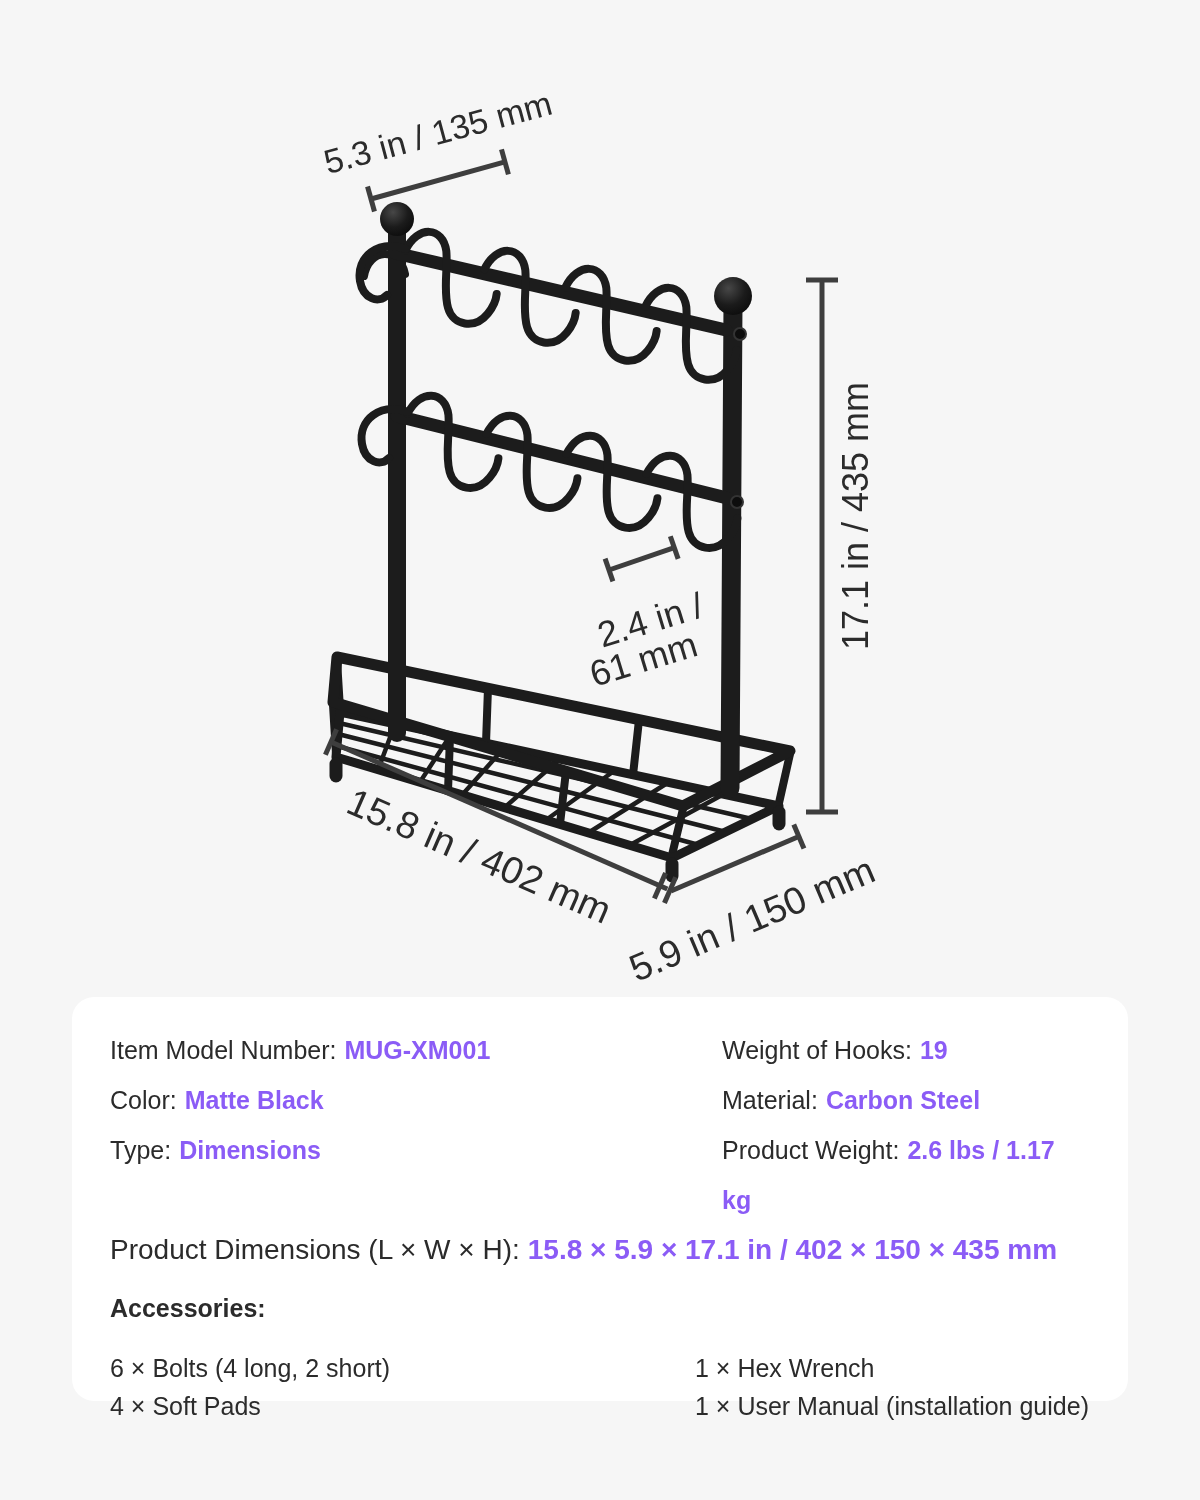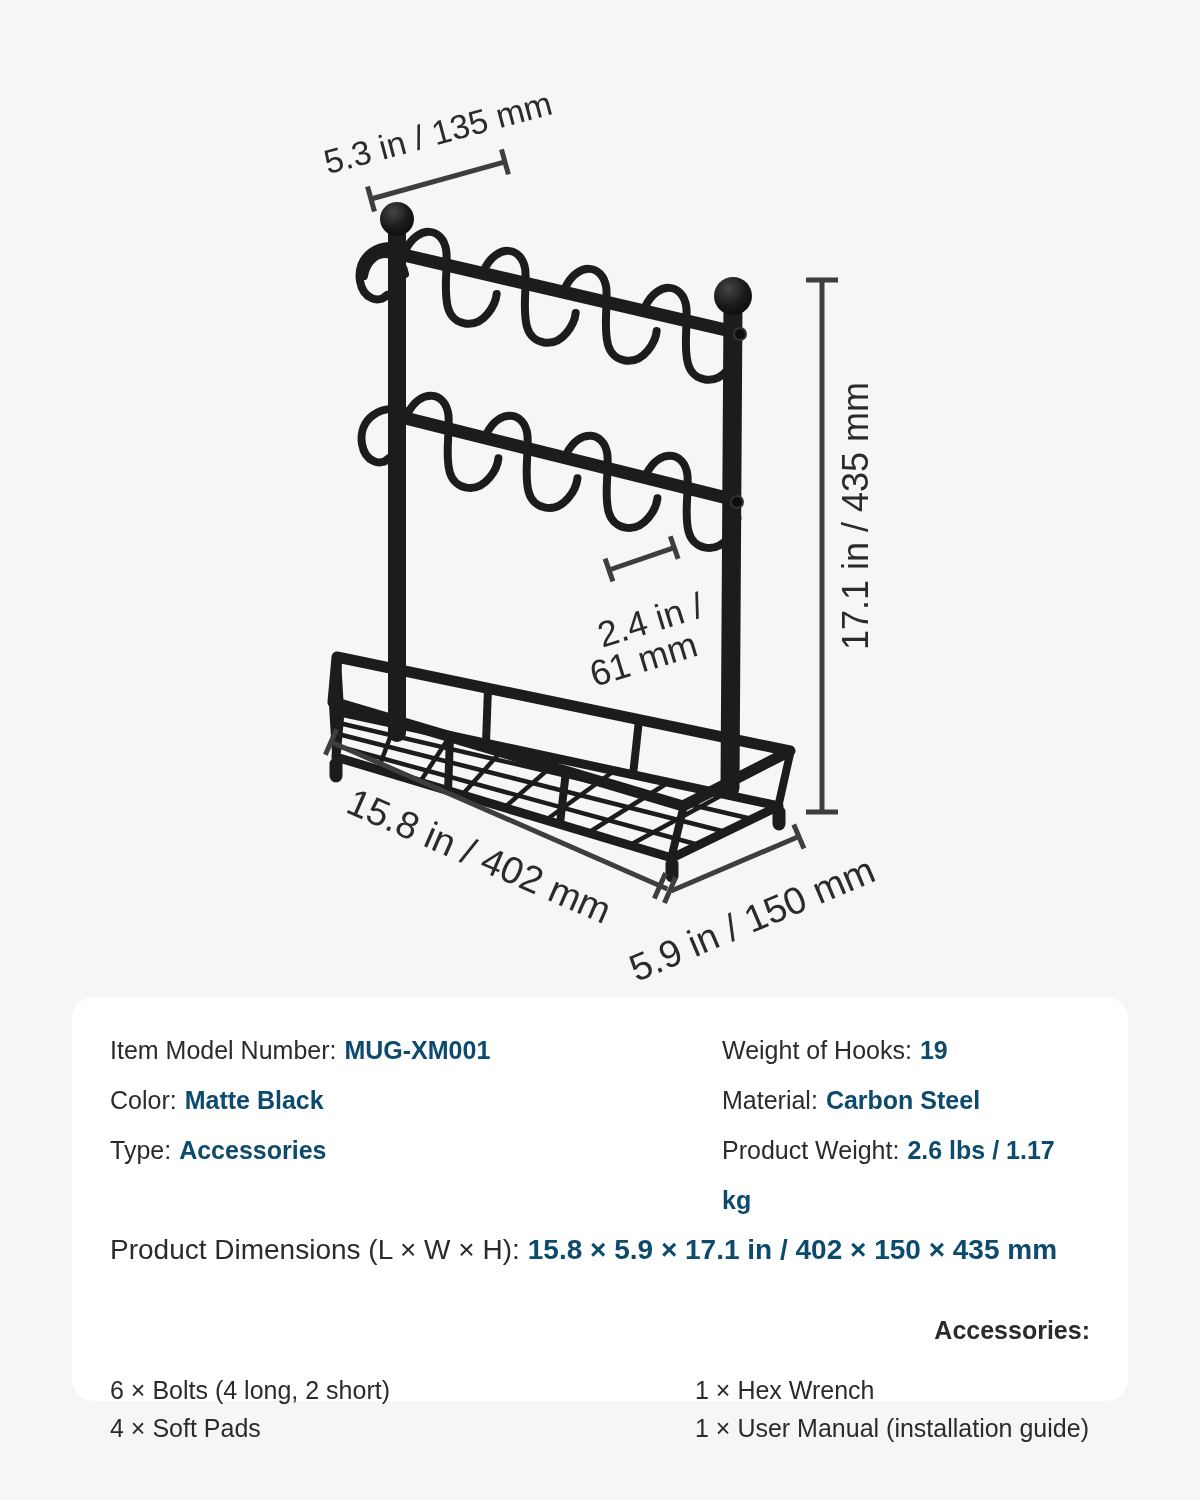"MUG-XM001" .v { color: #0c4a6e -> #8b5cf6 }
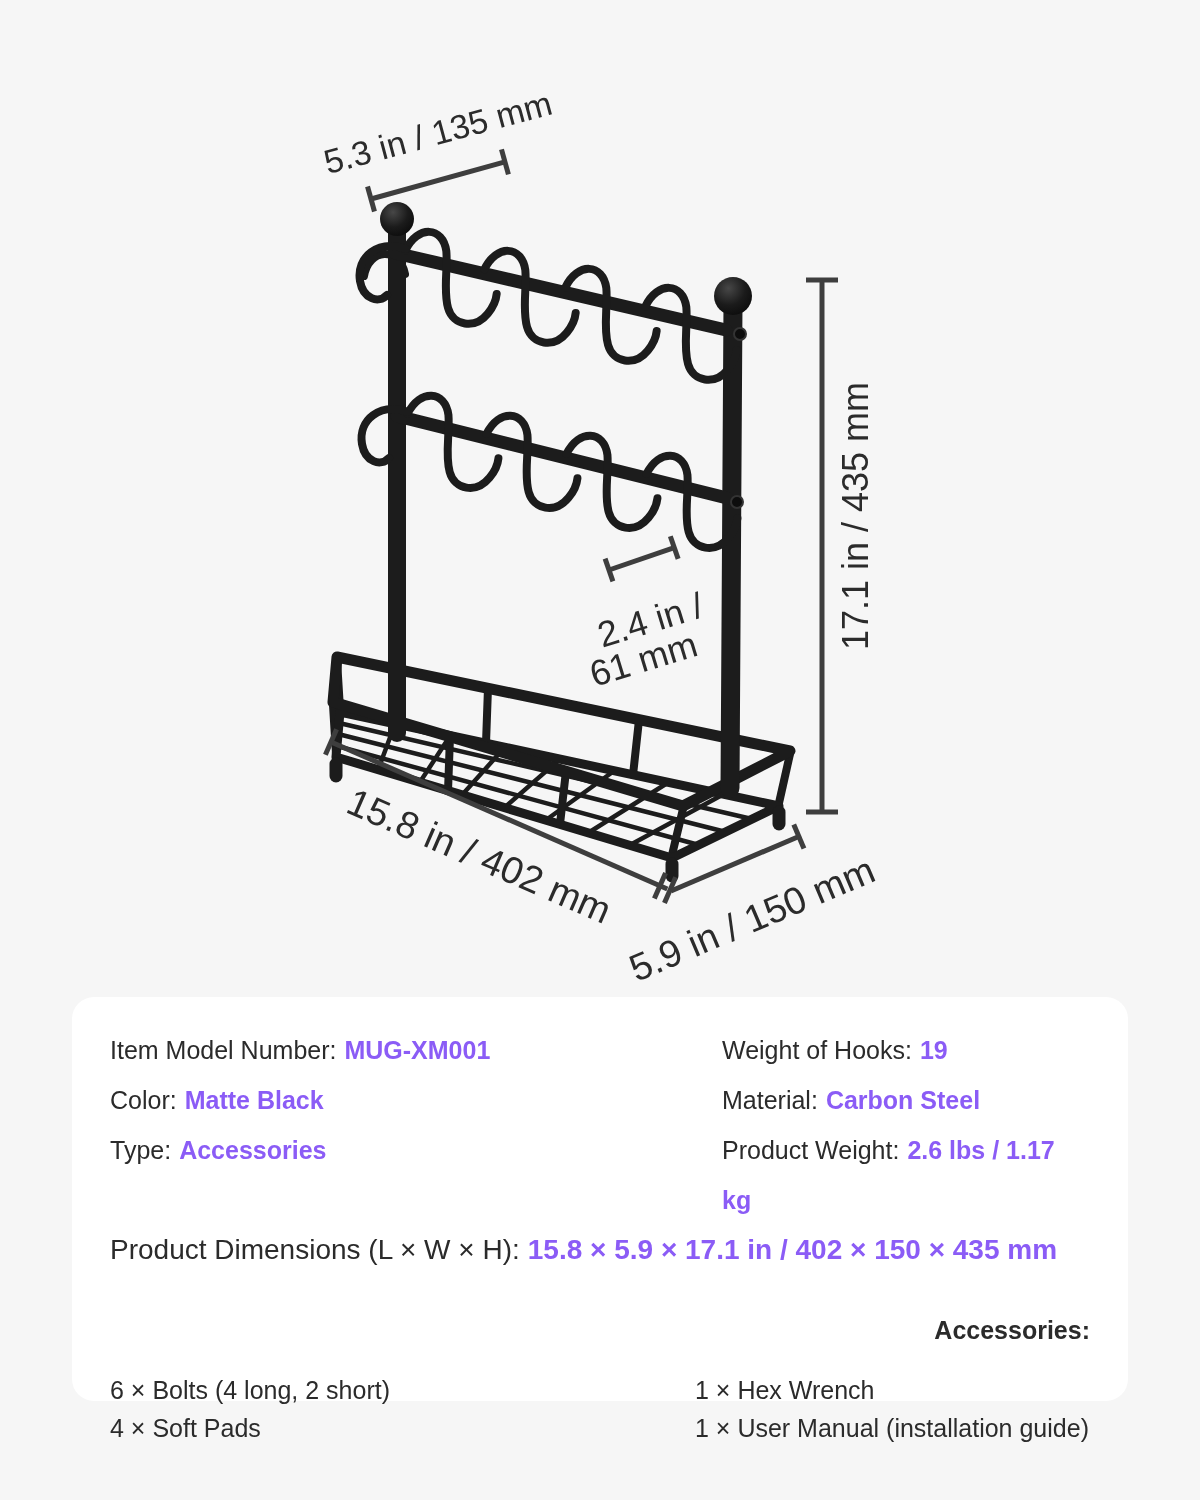"Accessories" span.v { text: Accessories -> Dimensions }
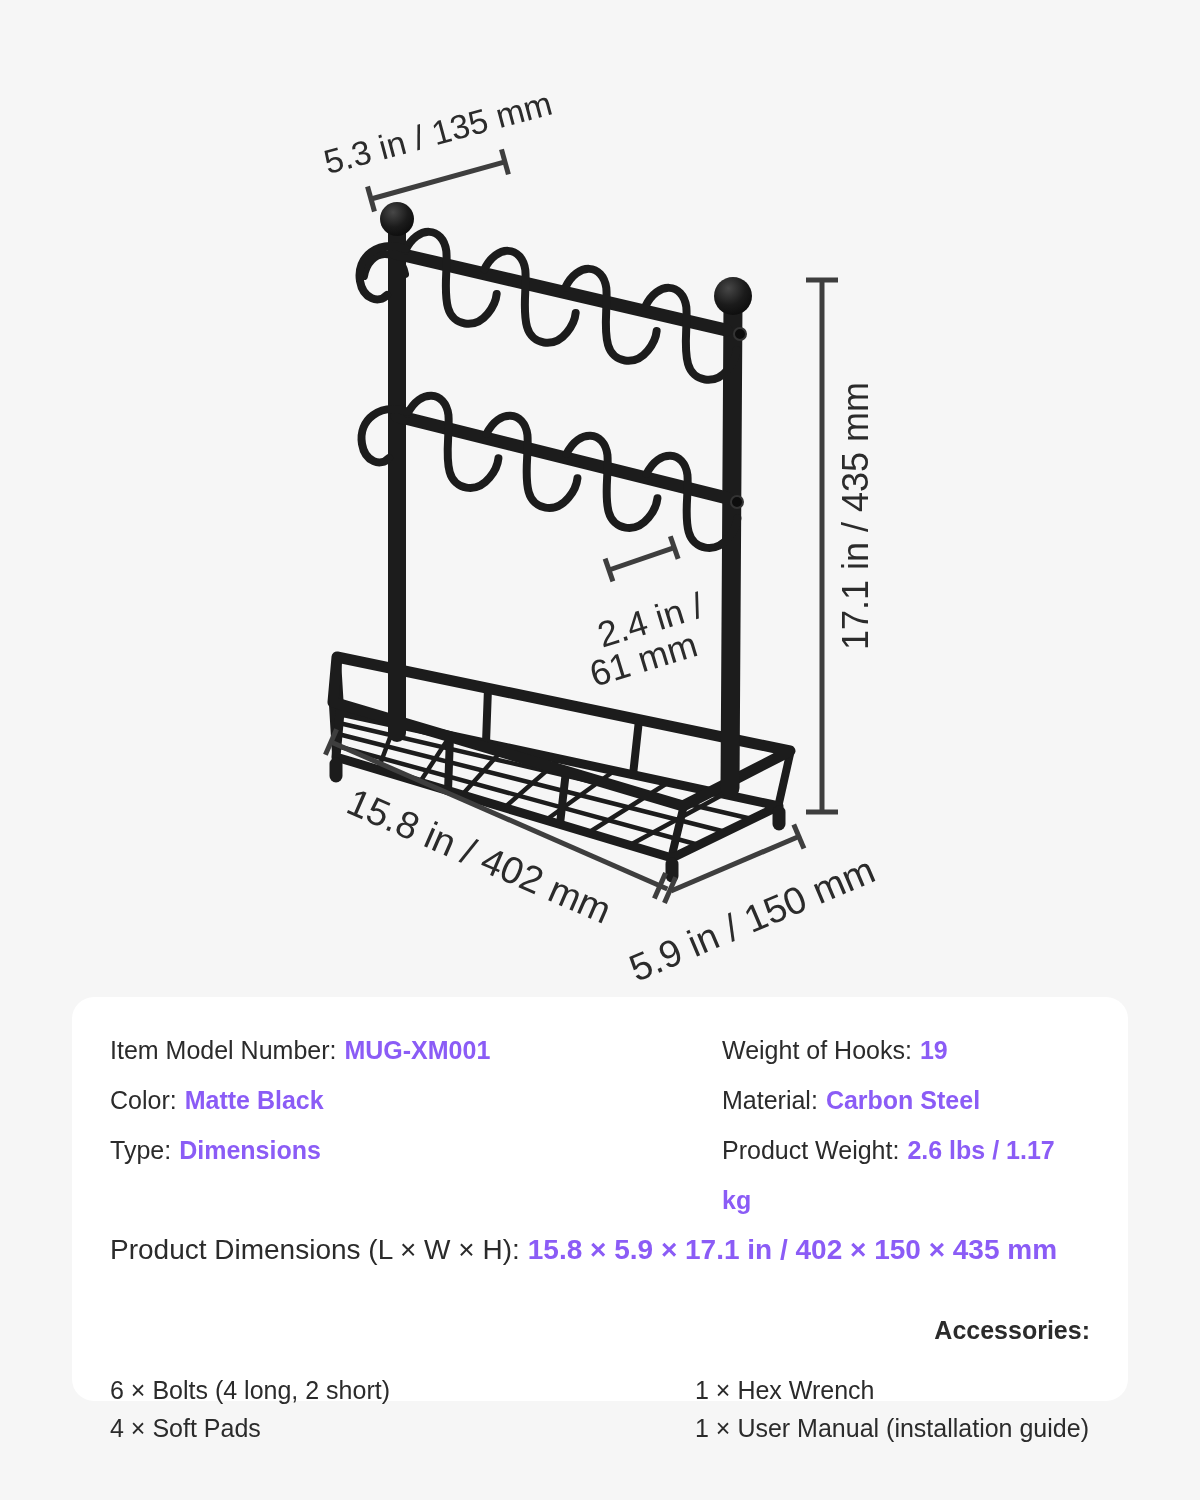"Accessories:" .acc-heading { margin-top: 38px -> 16px; text-align: right -> none }
